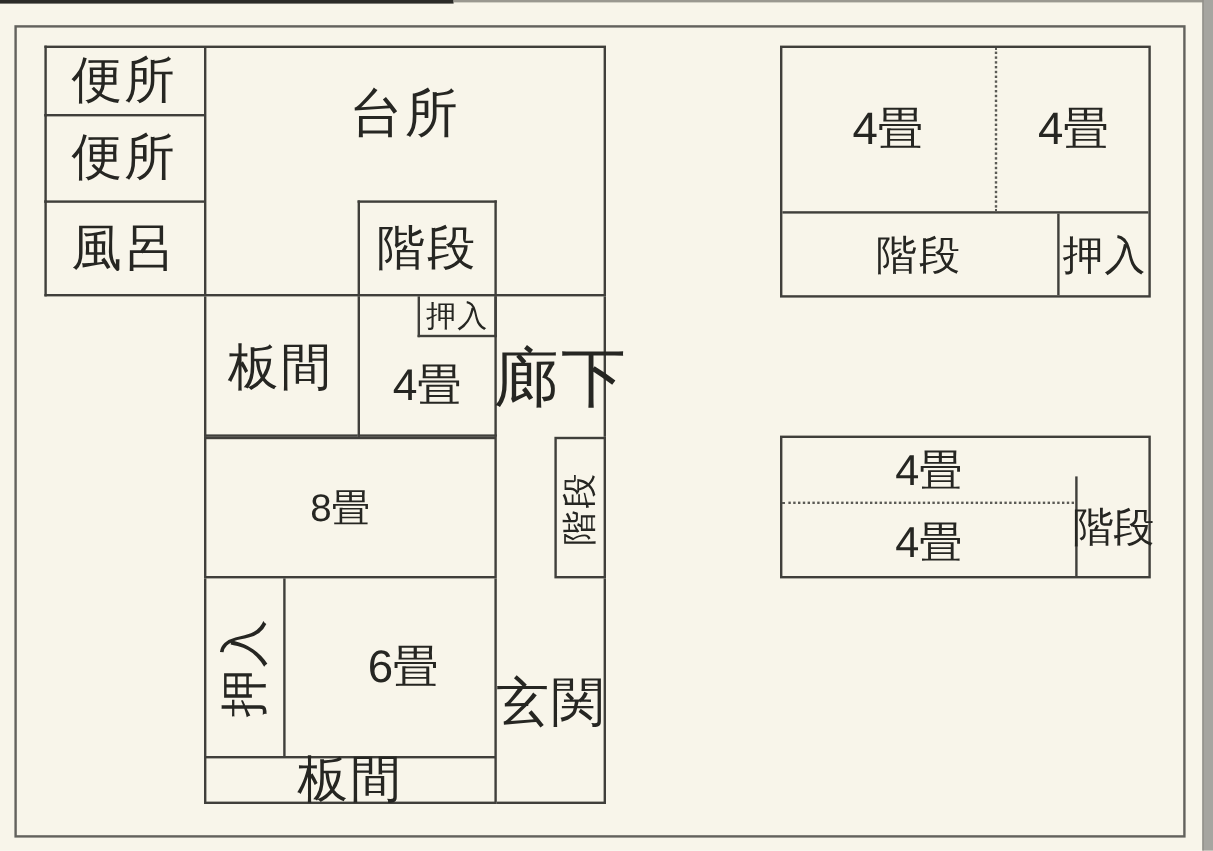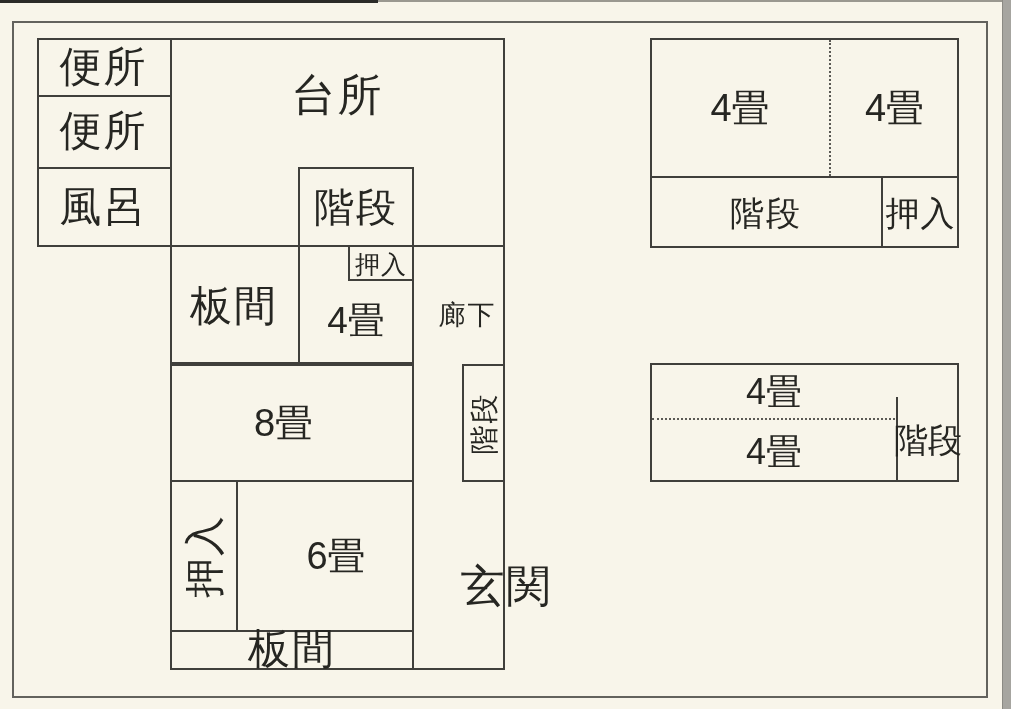"廊下" div.lbl { font-size: 27px -> 54px }
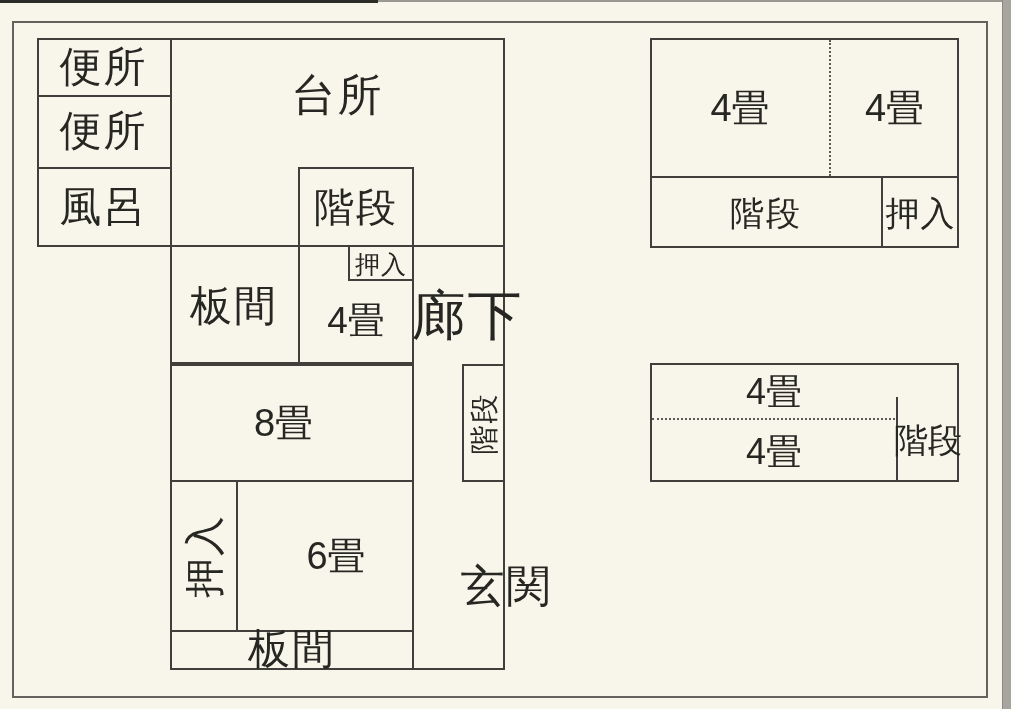"8畳" div.lbl { font-size: 38px -> 32px }
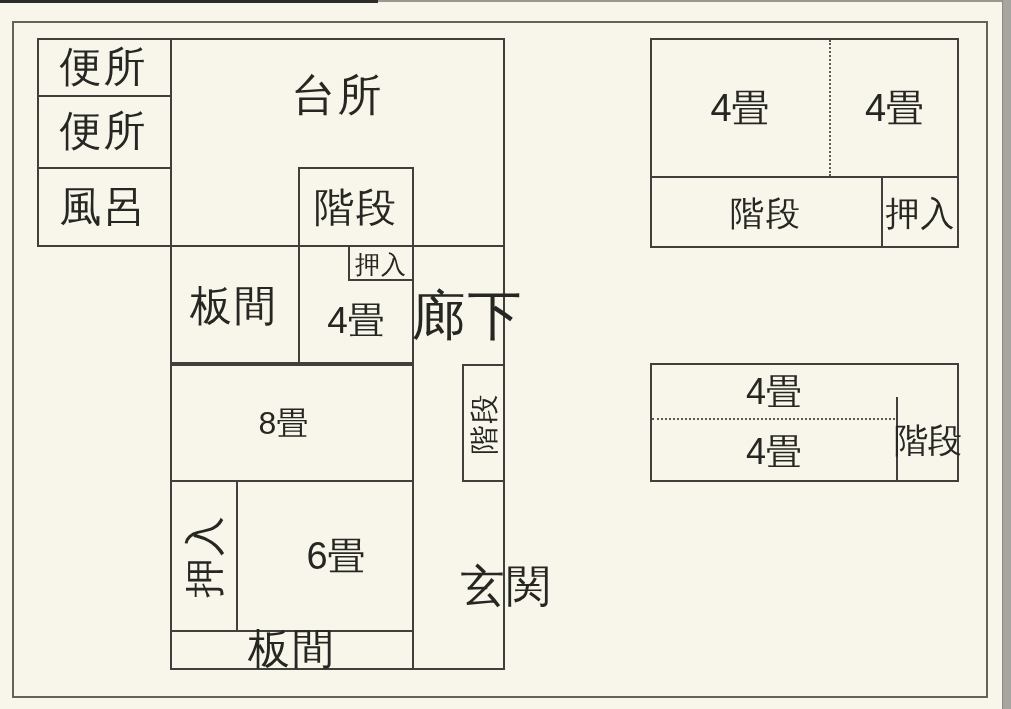"玄関" div.lbl { margin-left: 47px -> none }
